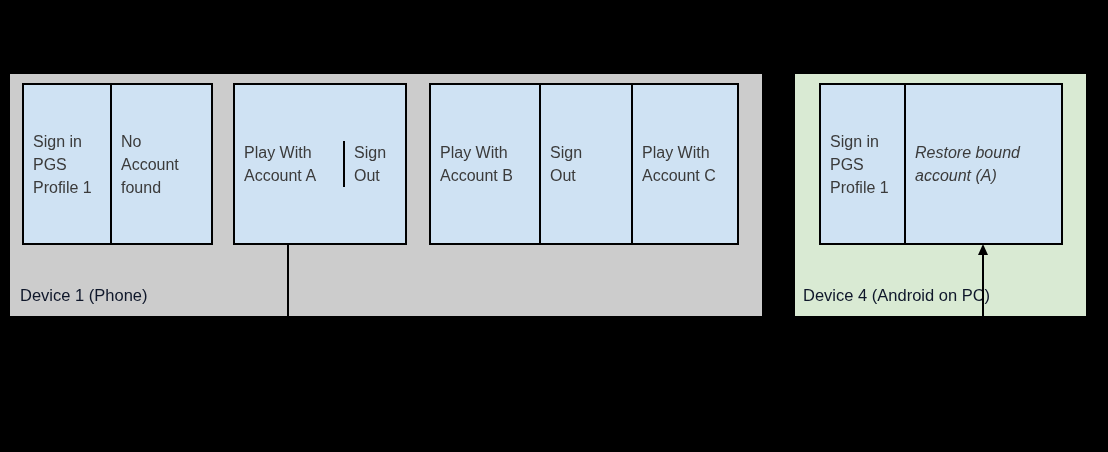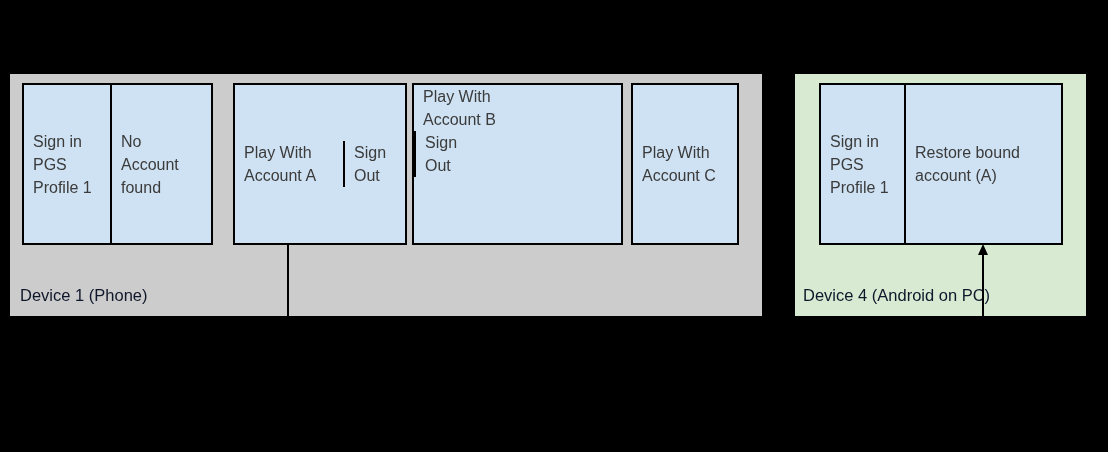"Play With Account B" .g3 { flex-direction: column -> none; left: 412px -> 429px }
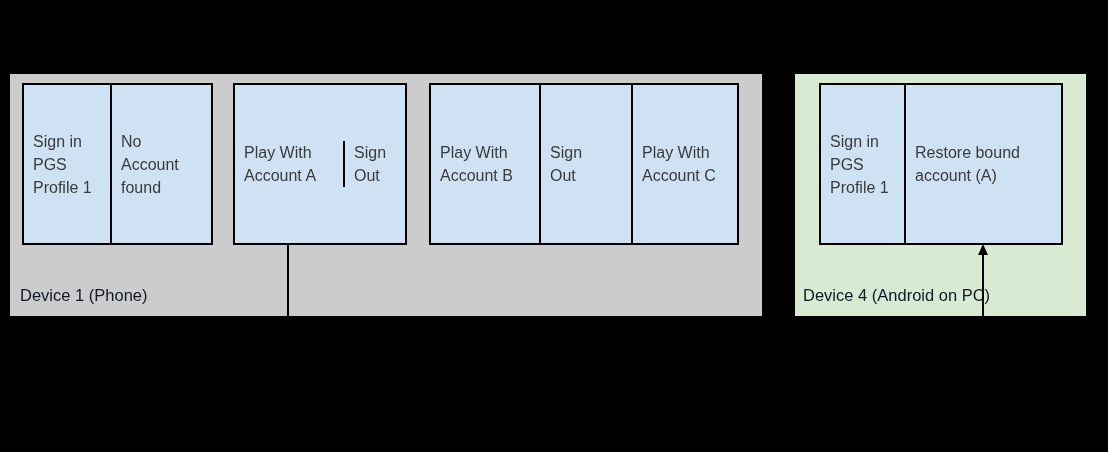"Restore bound account (A)" .g5 .c2 { font-style: none -> italic }
